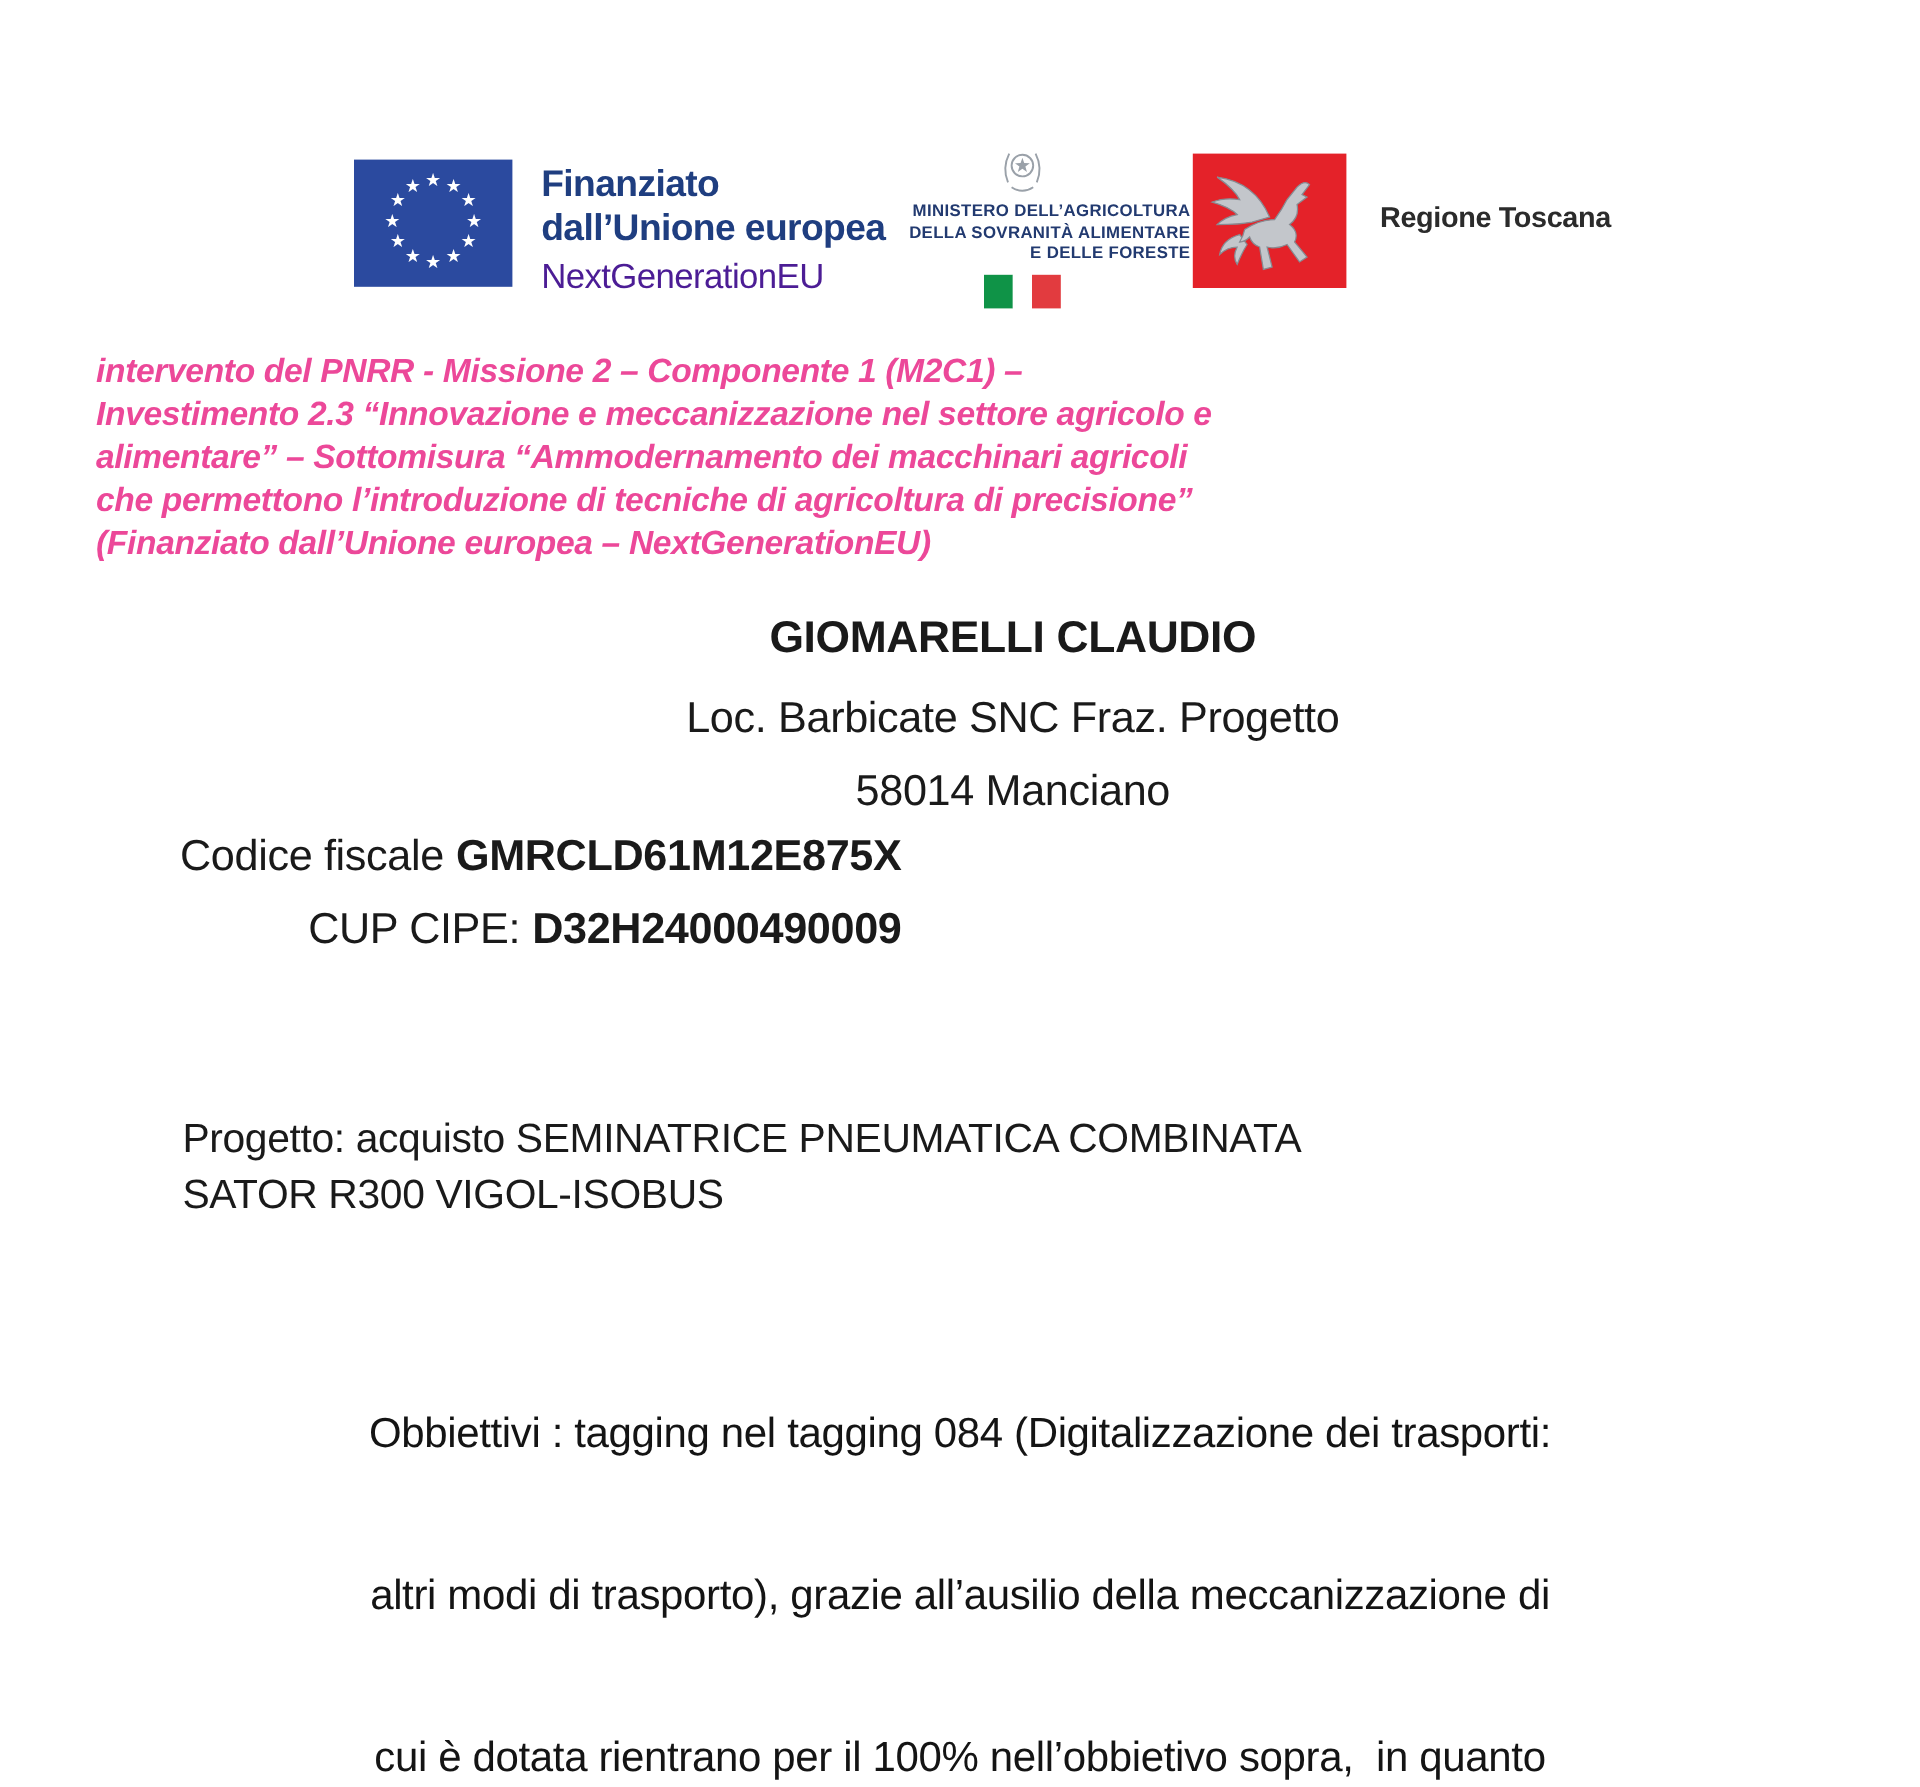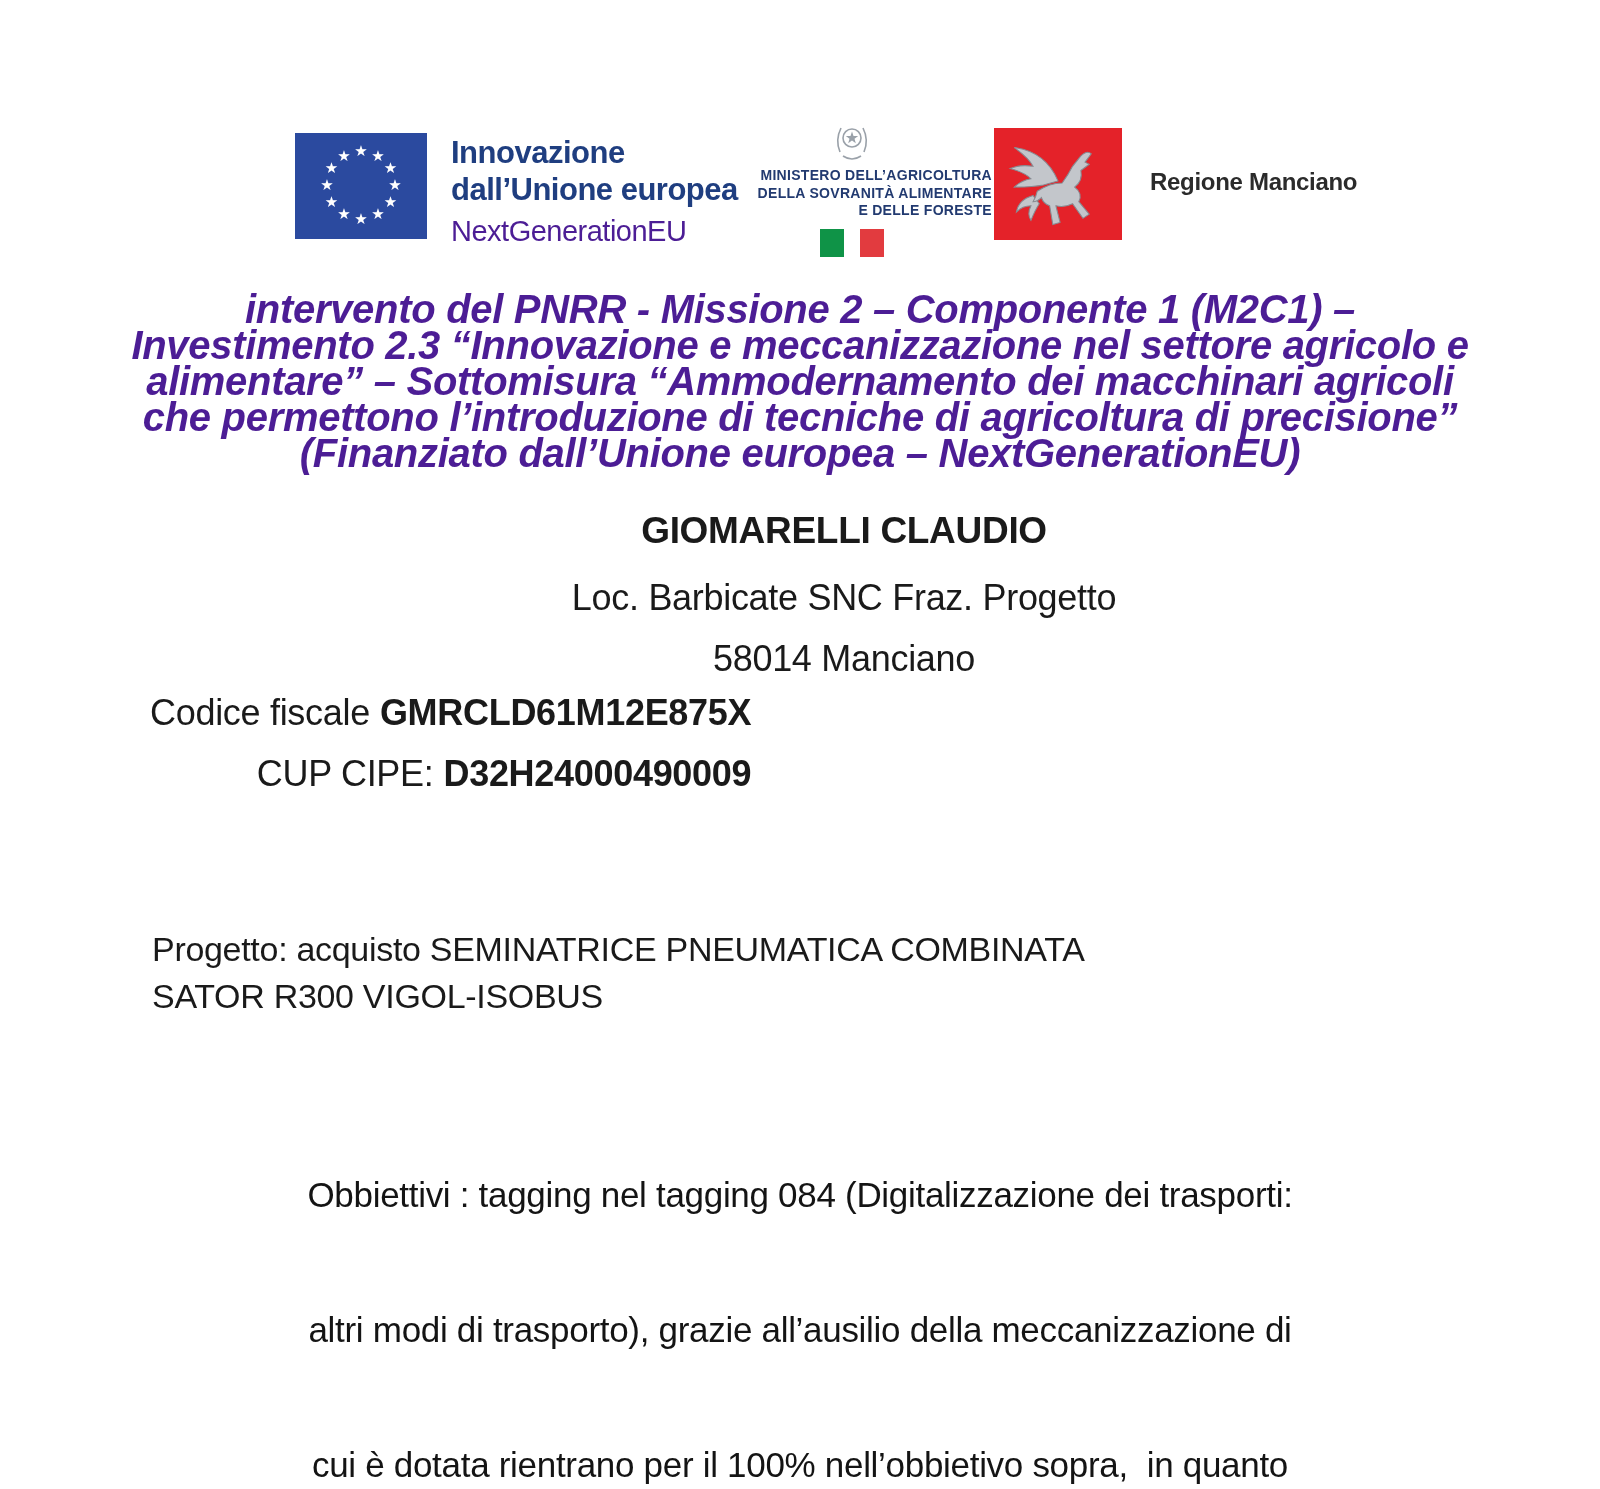"Innovazione" div.l1 { text: Innovazione -> Finanziato }
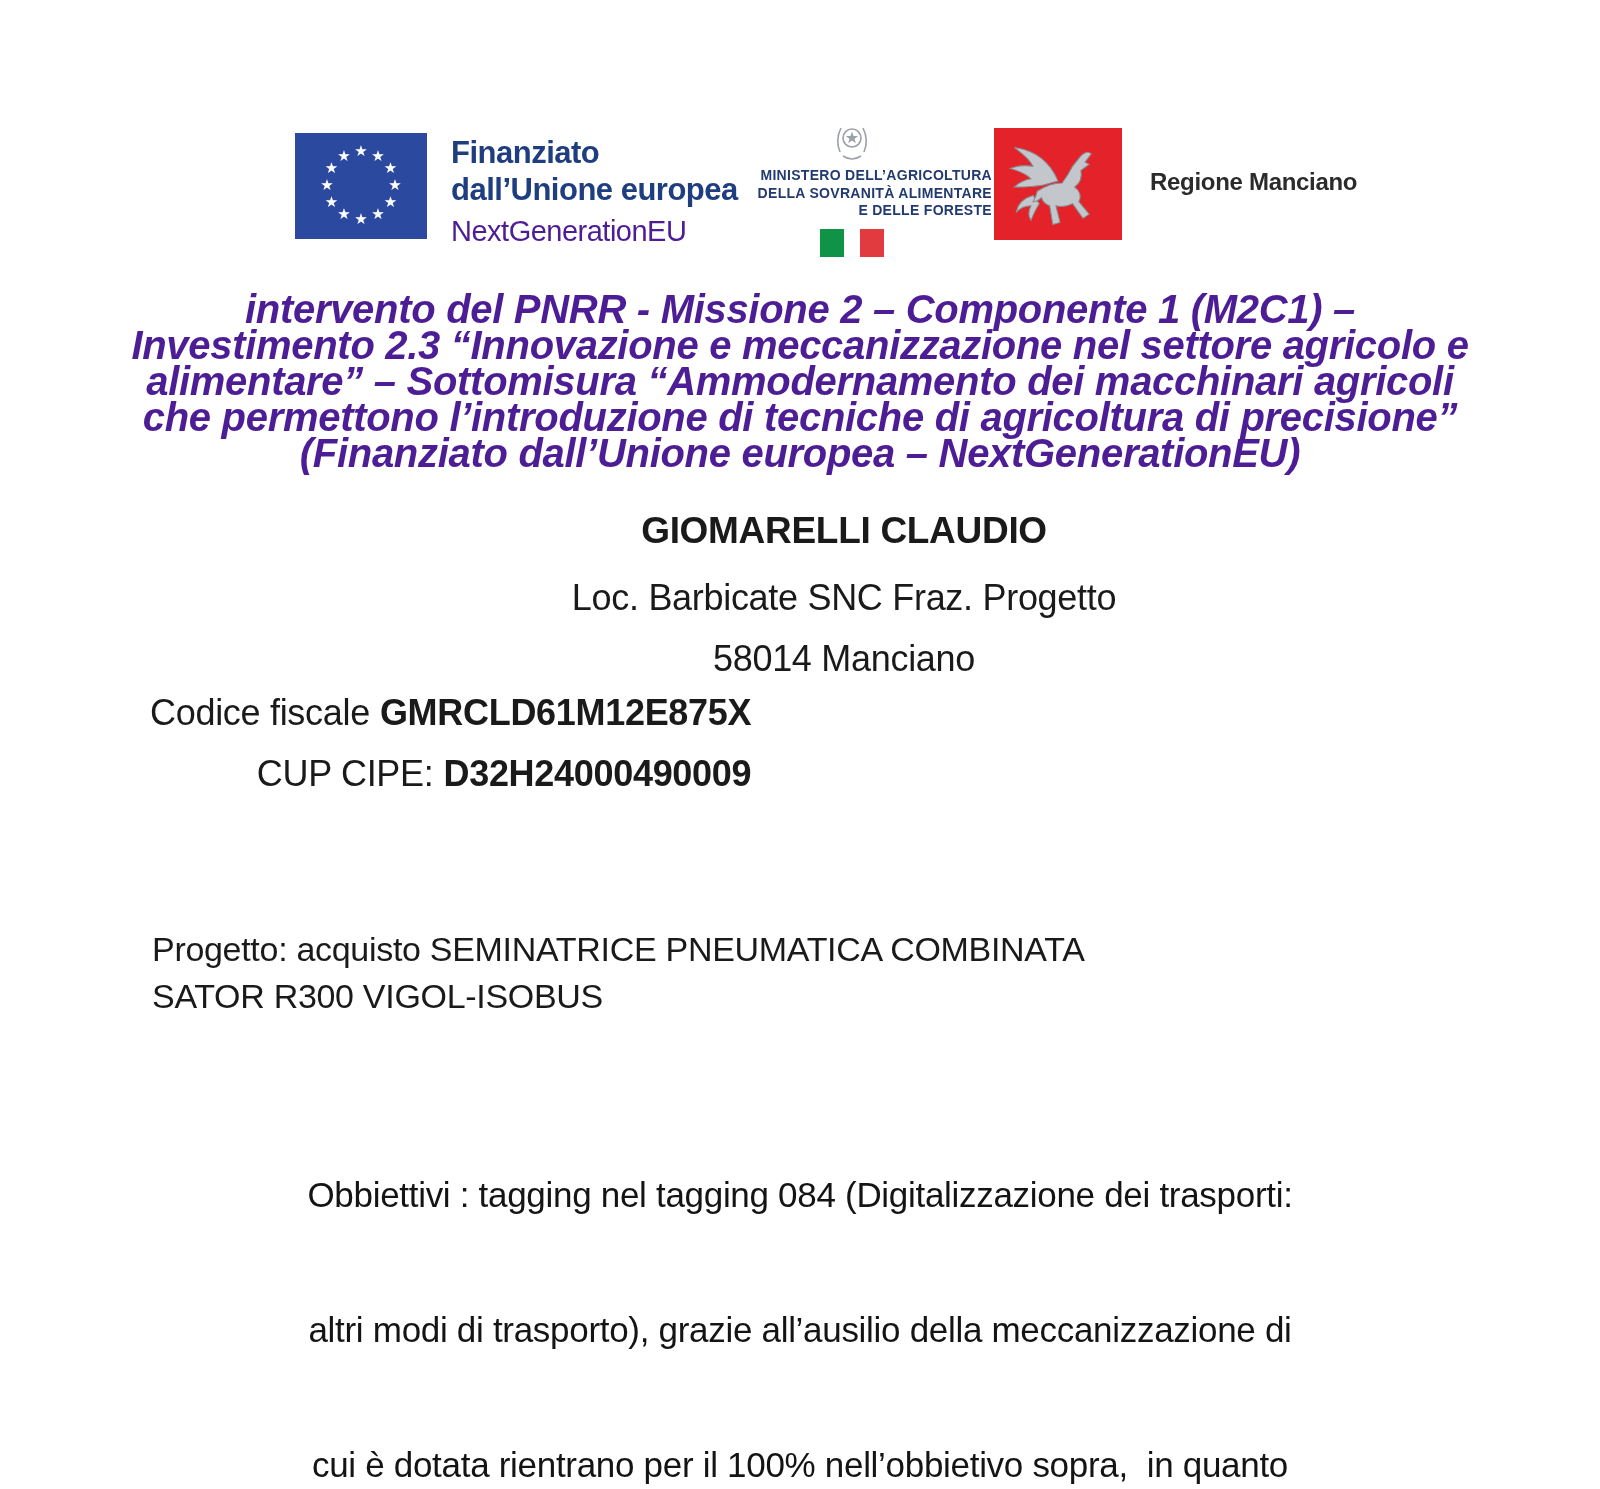"Regione Manciano" div.toscana-label { text: Manciano -> Toscana }
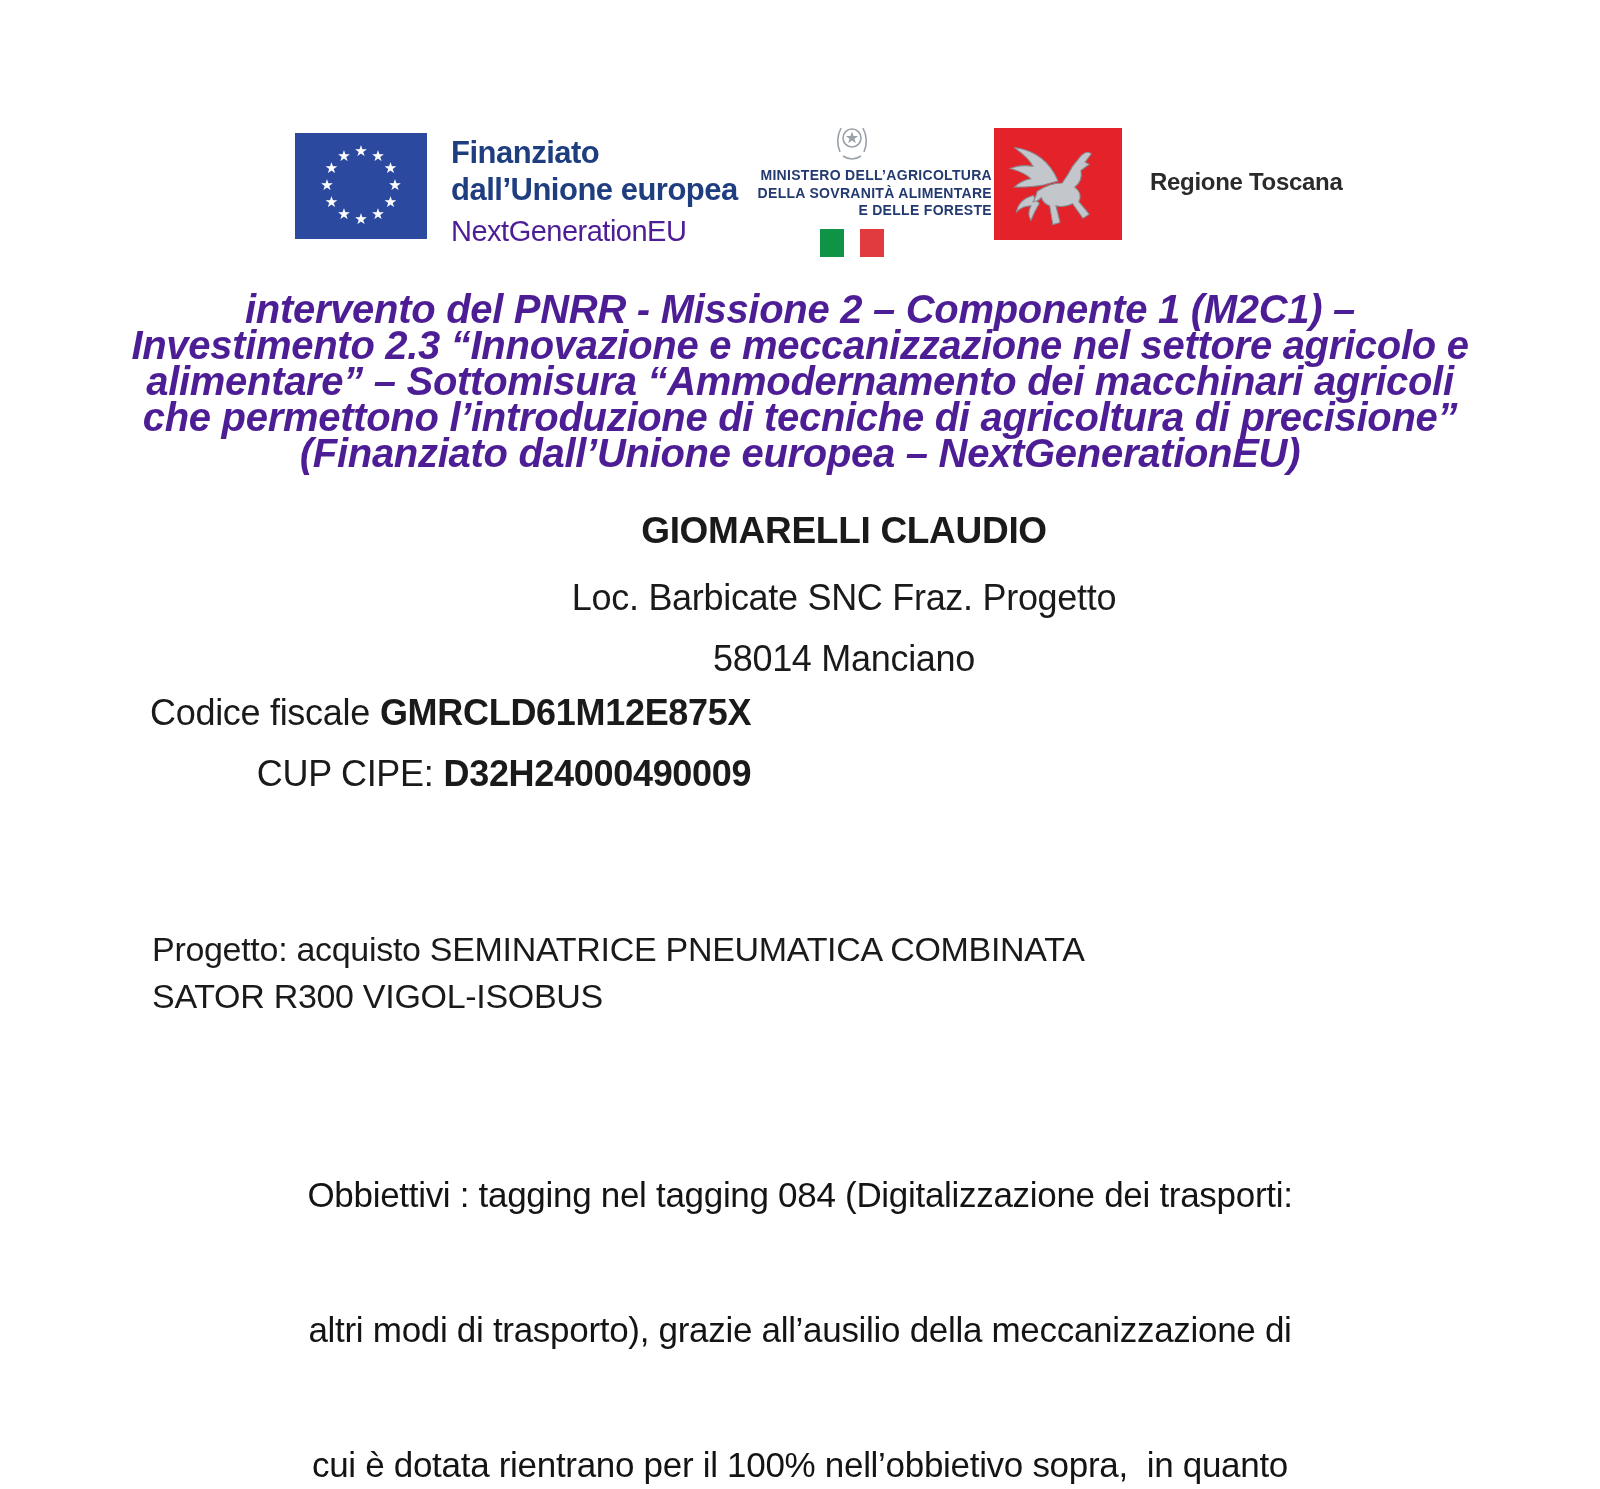"intervento del PNRR - Missione" .intervento { color: #4c1d95 -> #ec4899; font-size: 40px -> 28px; text-align: center -> left }
